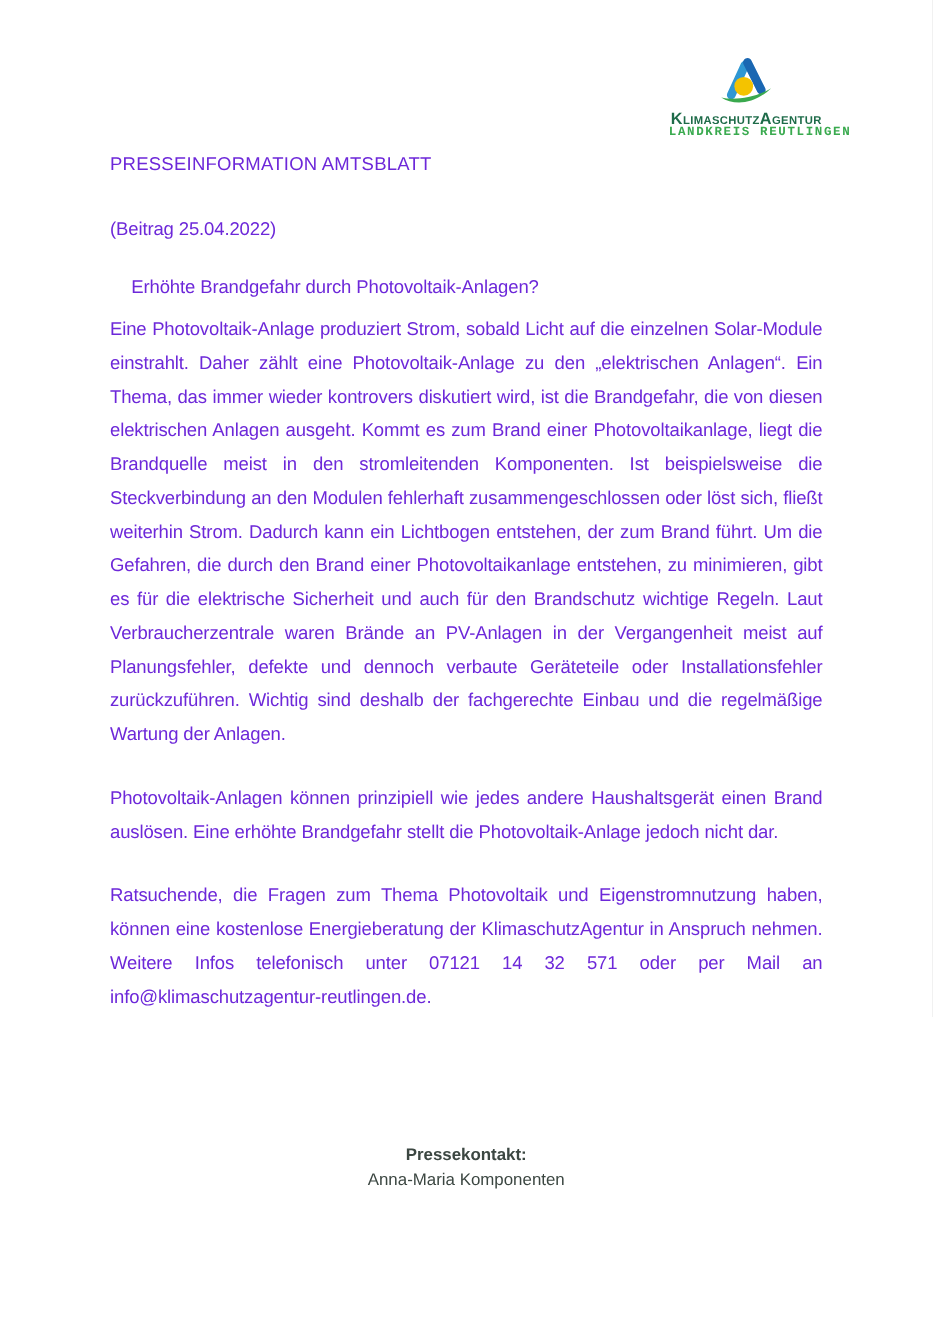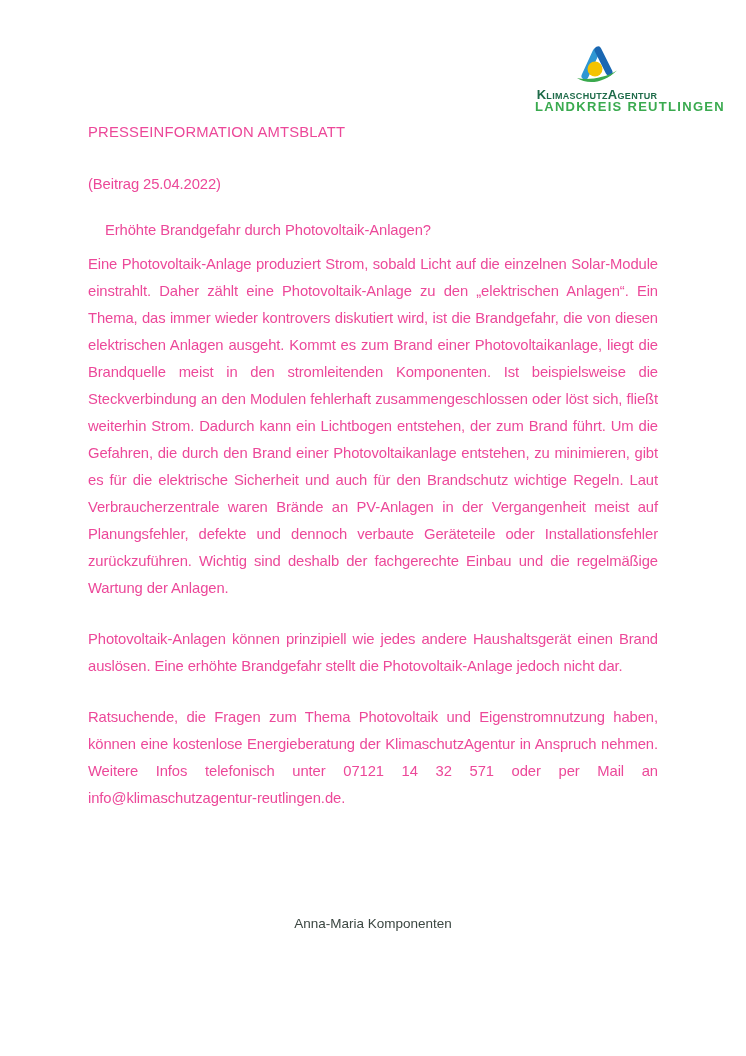"LANDKREIS REUTLINGEN" .logo-line2 { font-family: none -> Liberation Mono, monospace; font-size: 13px -> 10px }
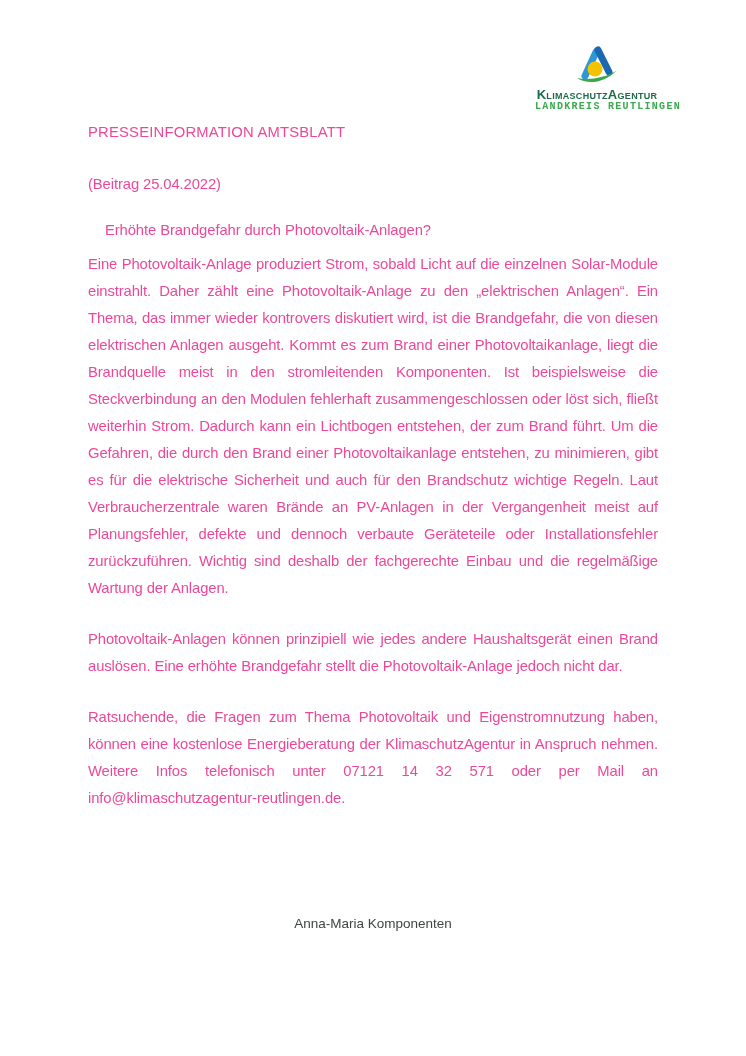"PRESSEINFORMATION AMTSBLATT" .content { color: #ec4899 -> #6d28d9 }
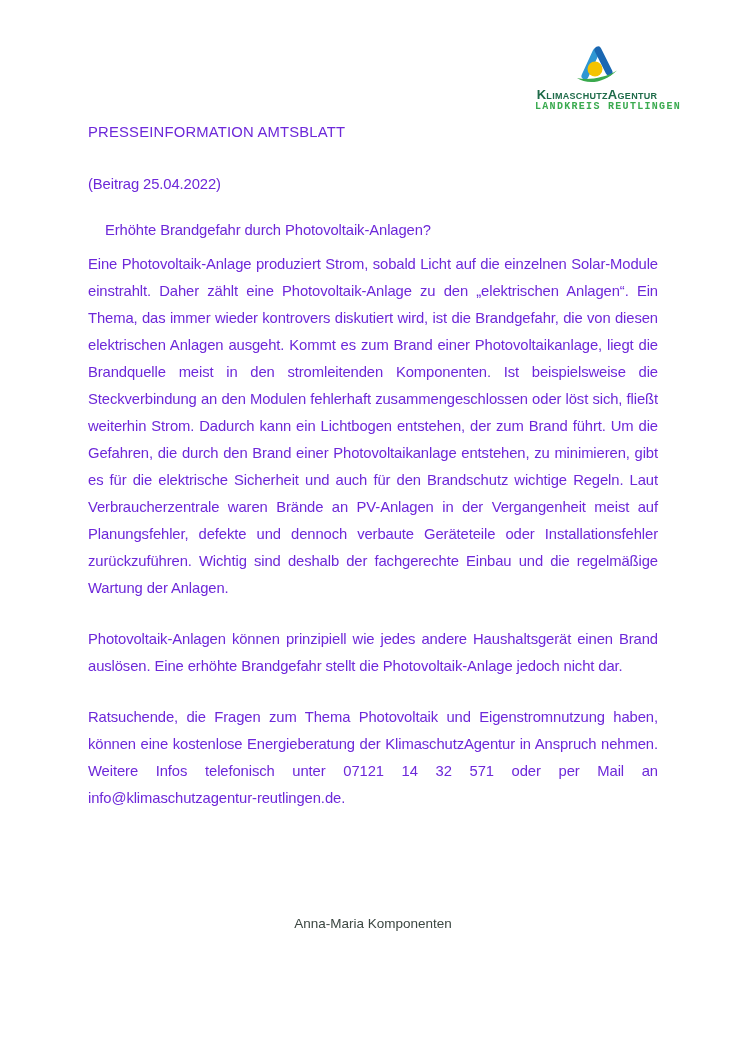"Pressekontakt:" div.footer-label { html: none -> <div>Pressekontakt:</div> }
